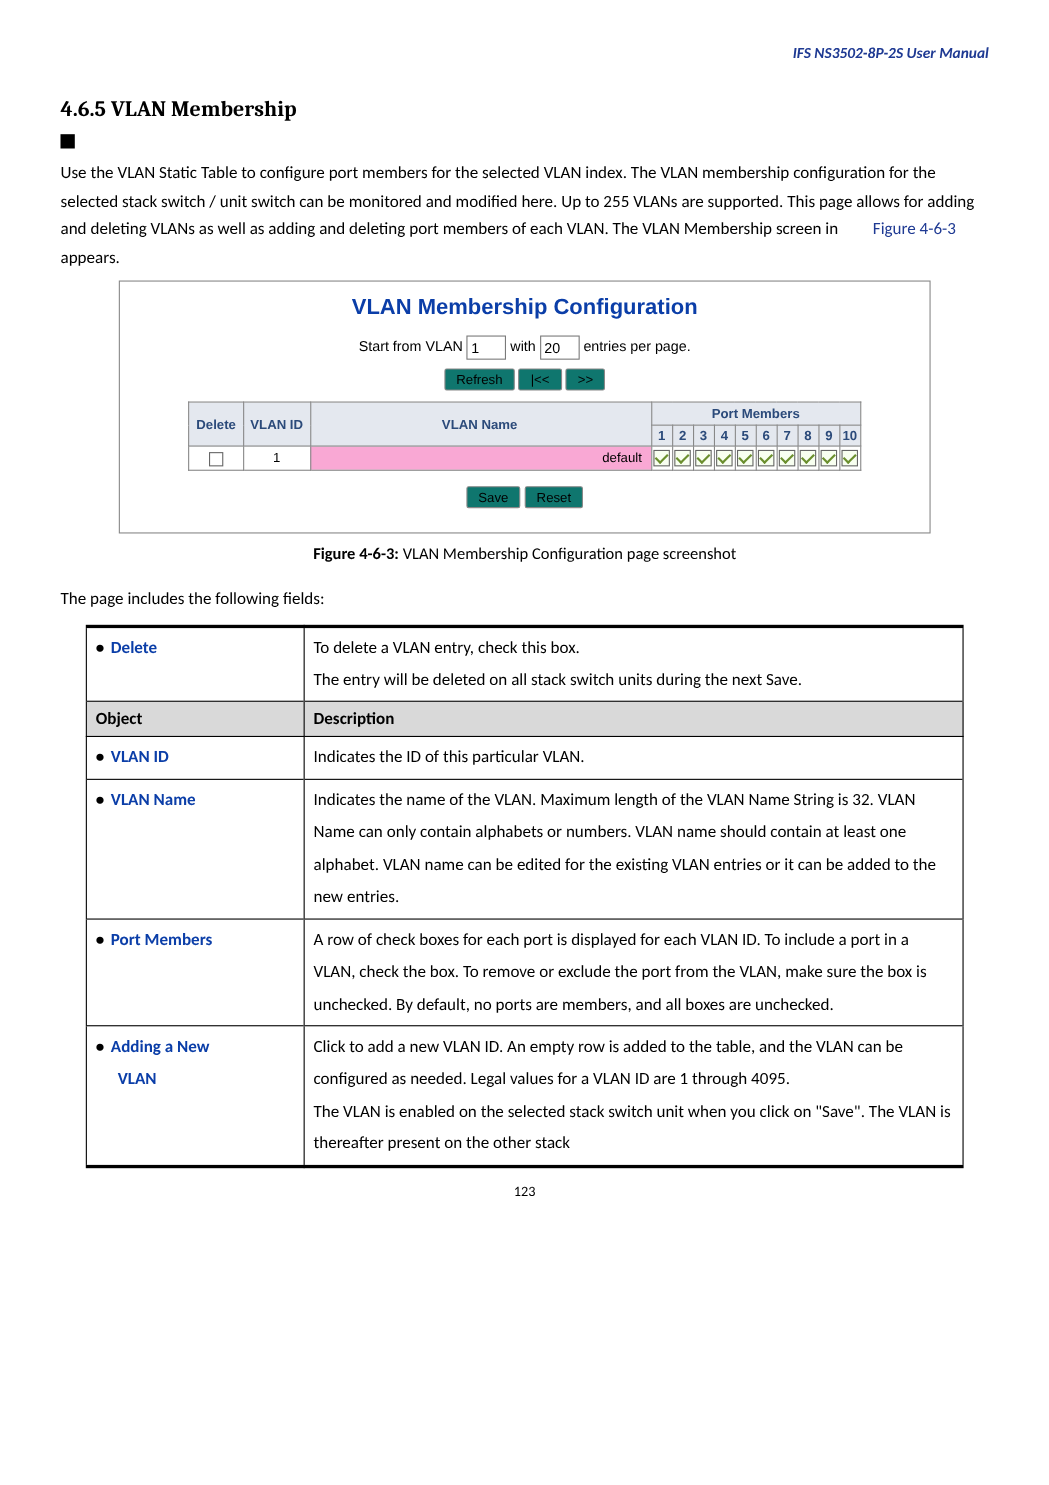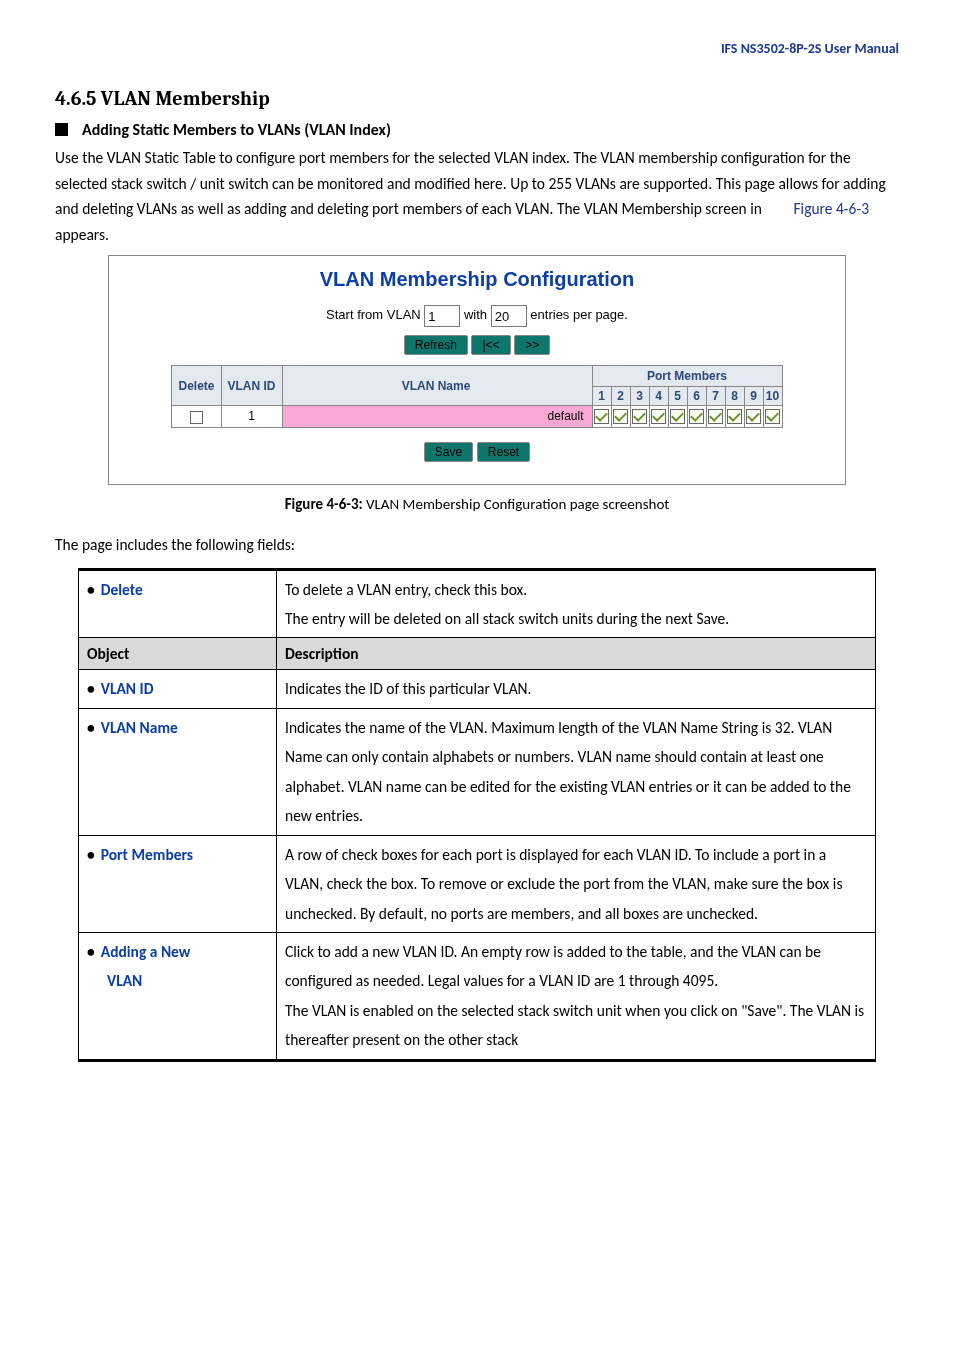"IFS NS3502-8P-2S User Manual" .header-line { font-style: none -> italic }
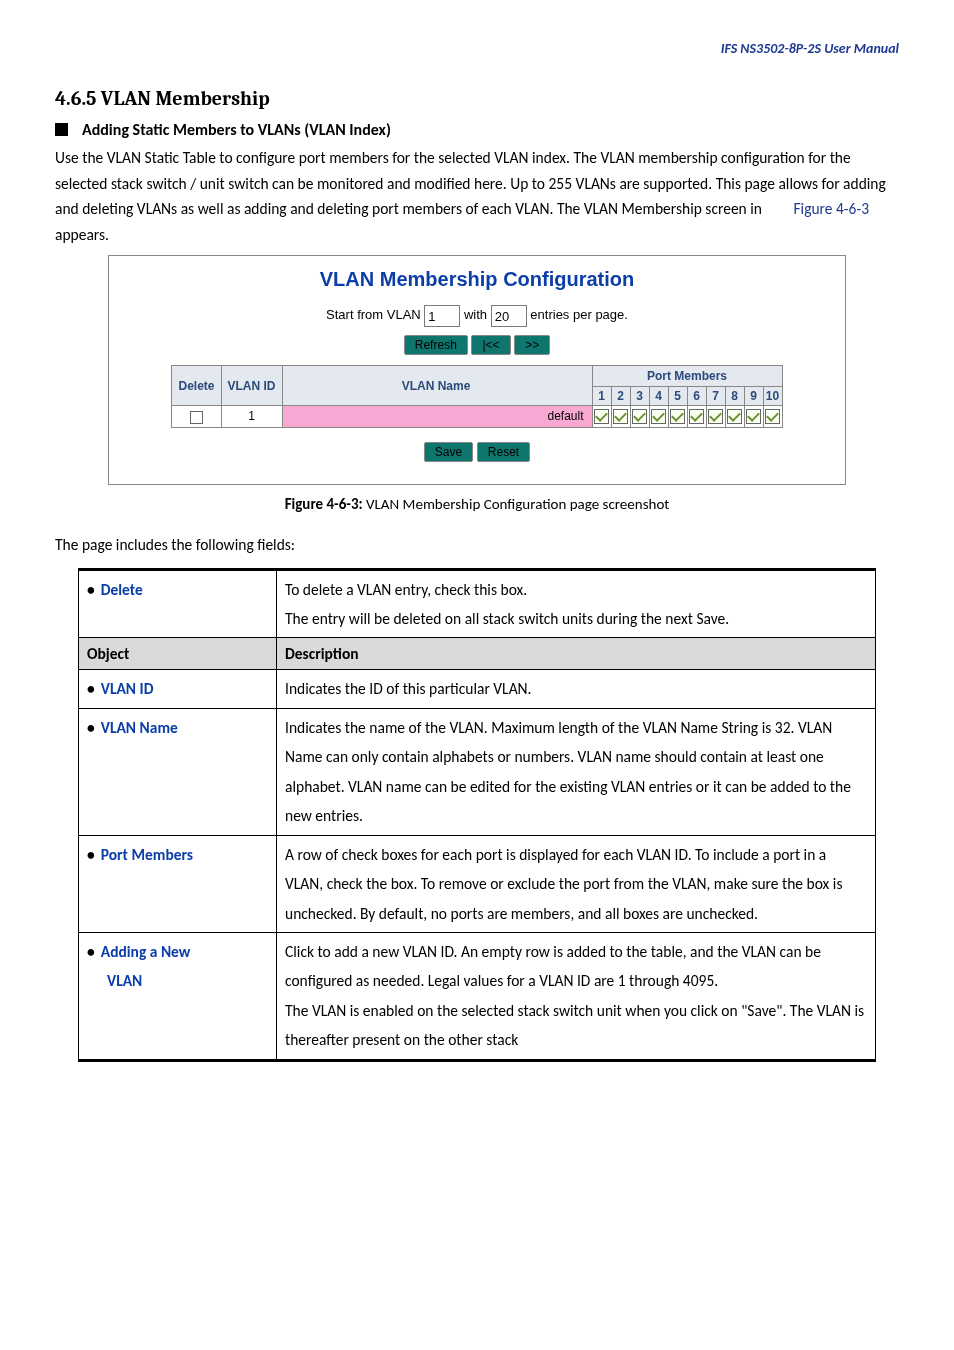"Adding Static Members to VLANs" span { html: <span>Adding Static Members to VLANs (VLAN Index)</span> -> none }
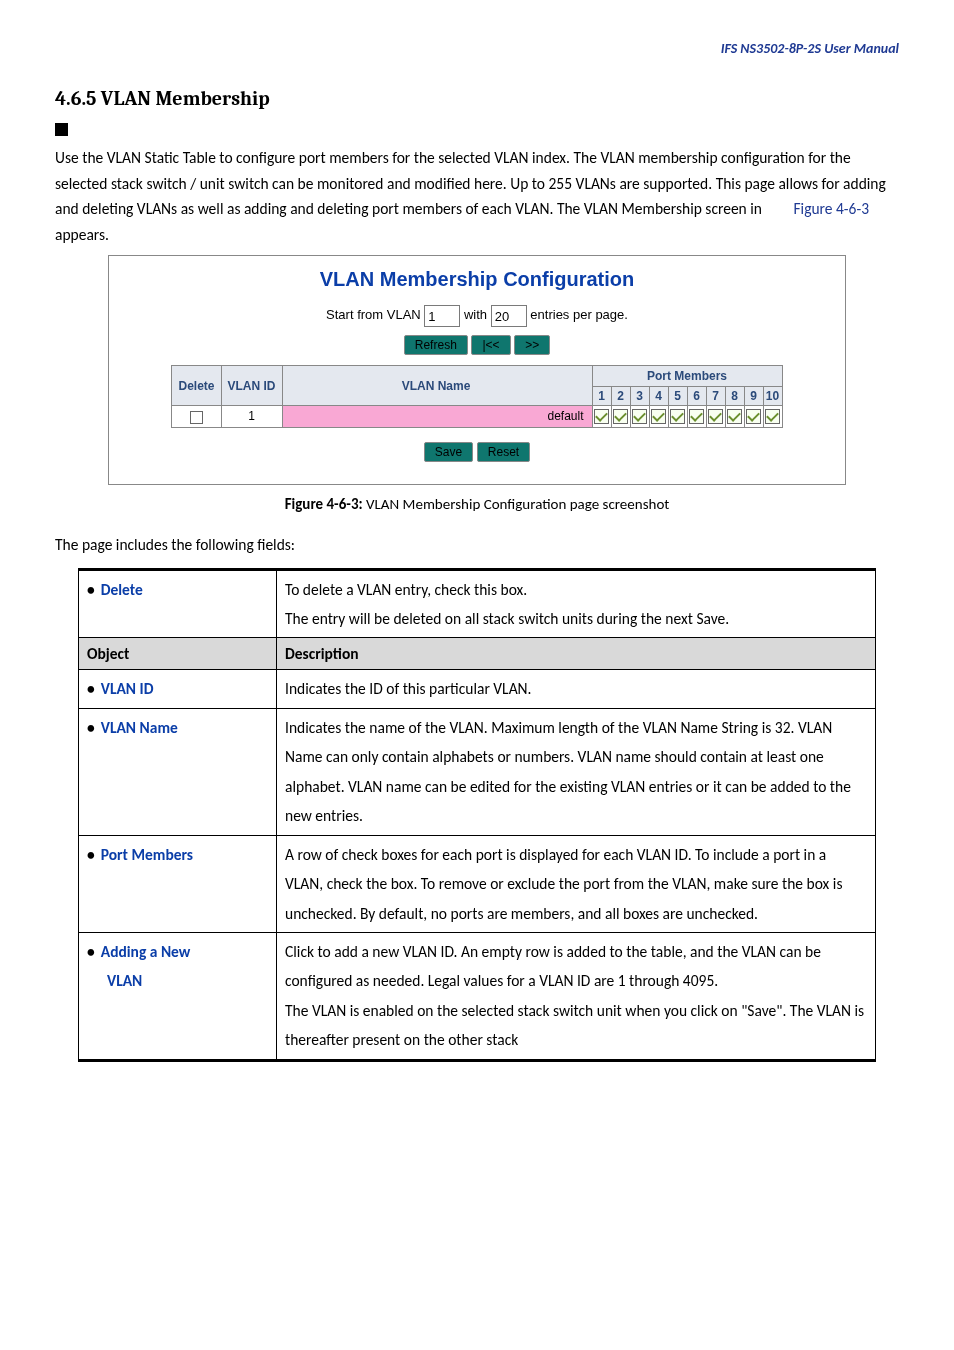"123" div.footer { html: none -> <div>123</div> }
